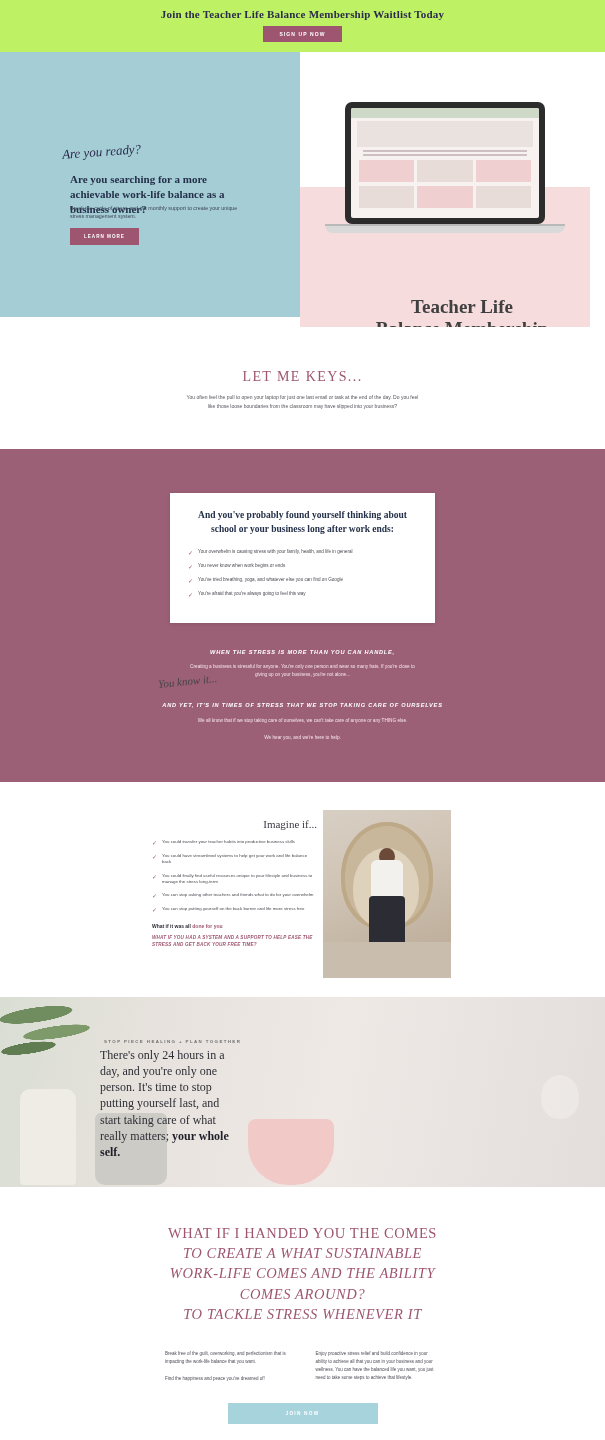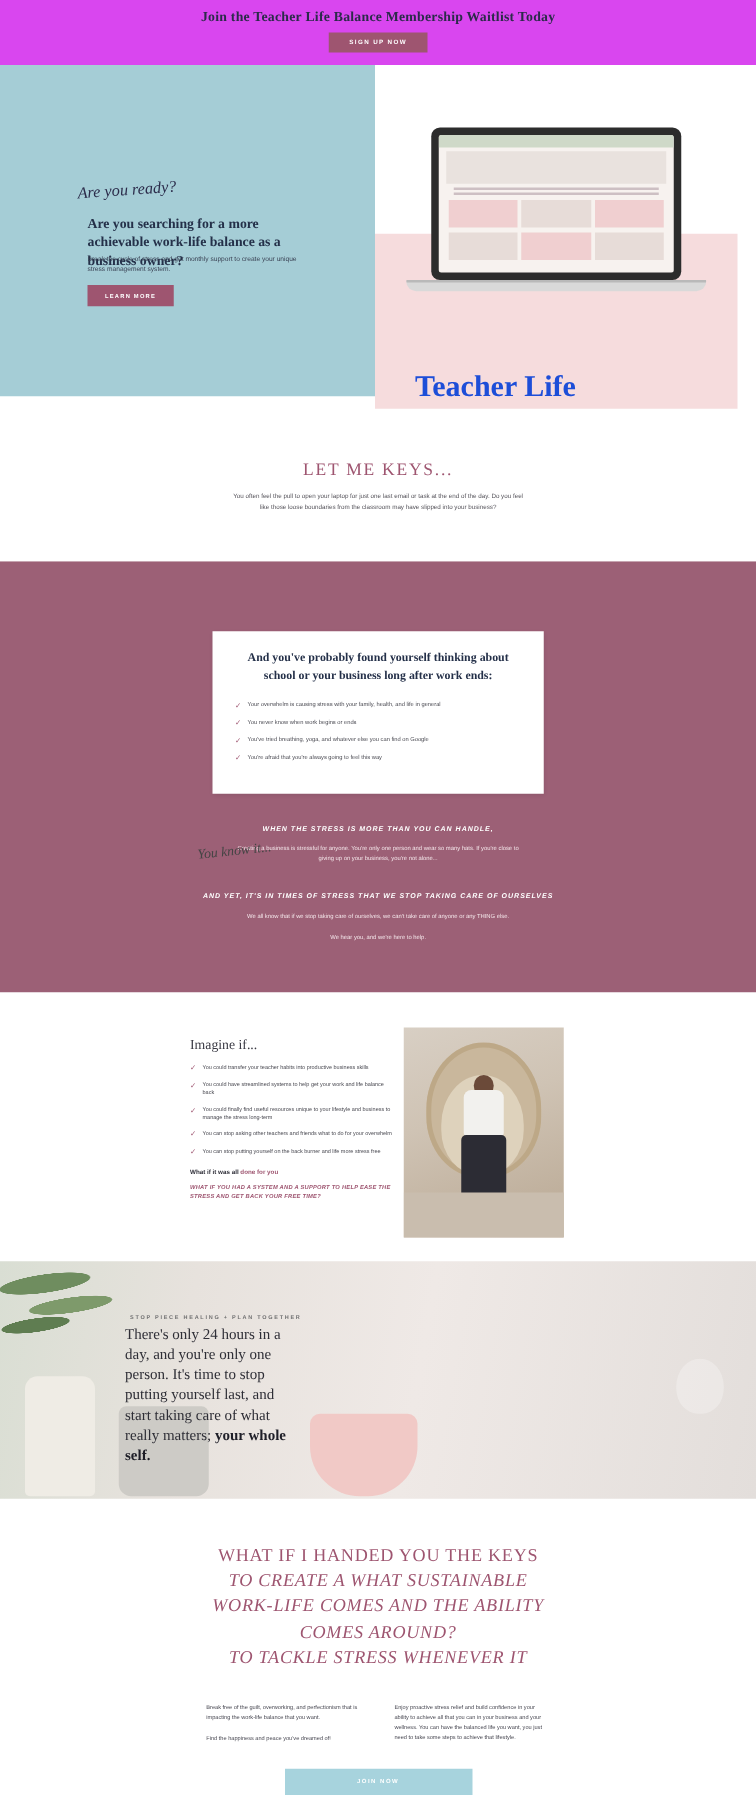"Join the Teacher Life Balance" .topbar { background: #d946ef -> #bef264 }
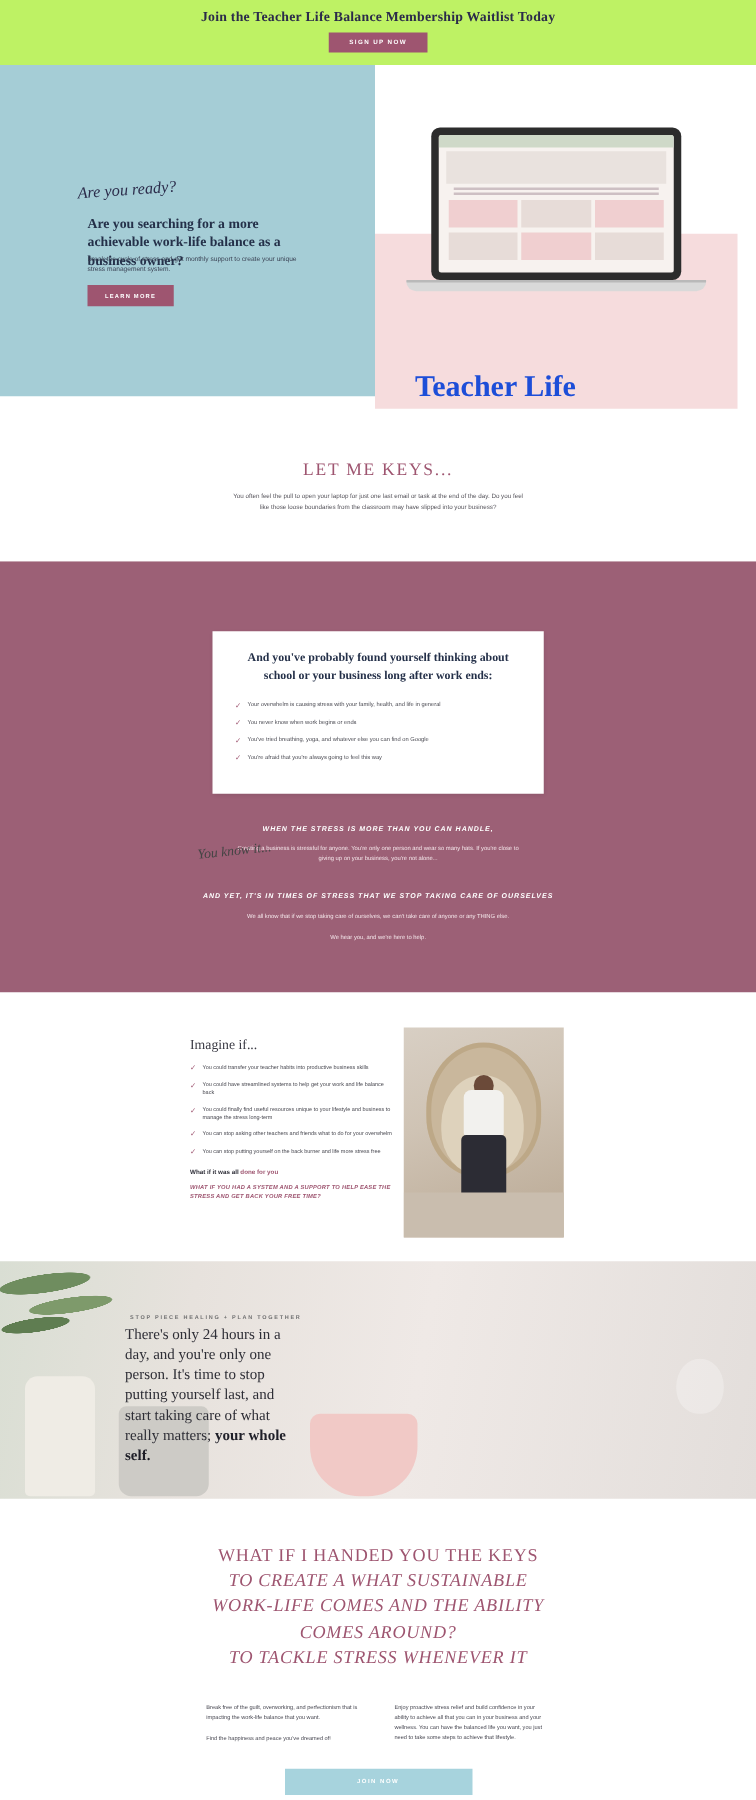"Teacher Life" .hero-title { color: #1d4ed8 -> #404040; font-size: 24px -> 19px; text-align: left -> center }
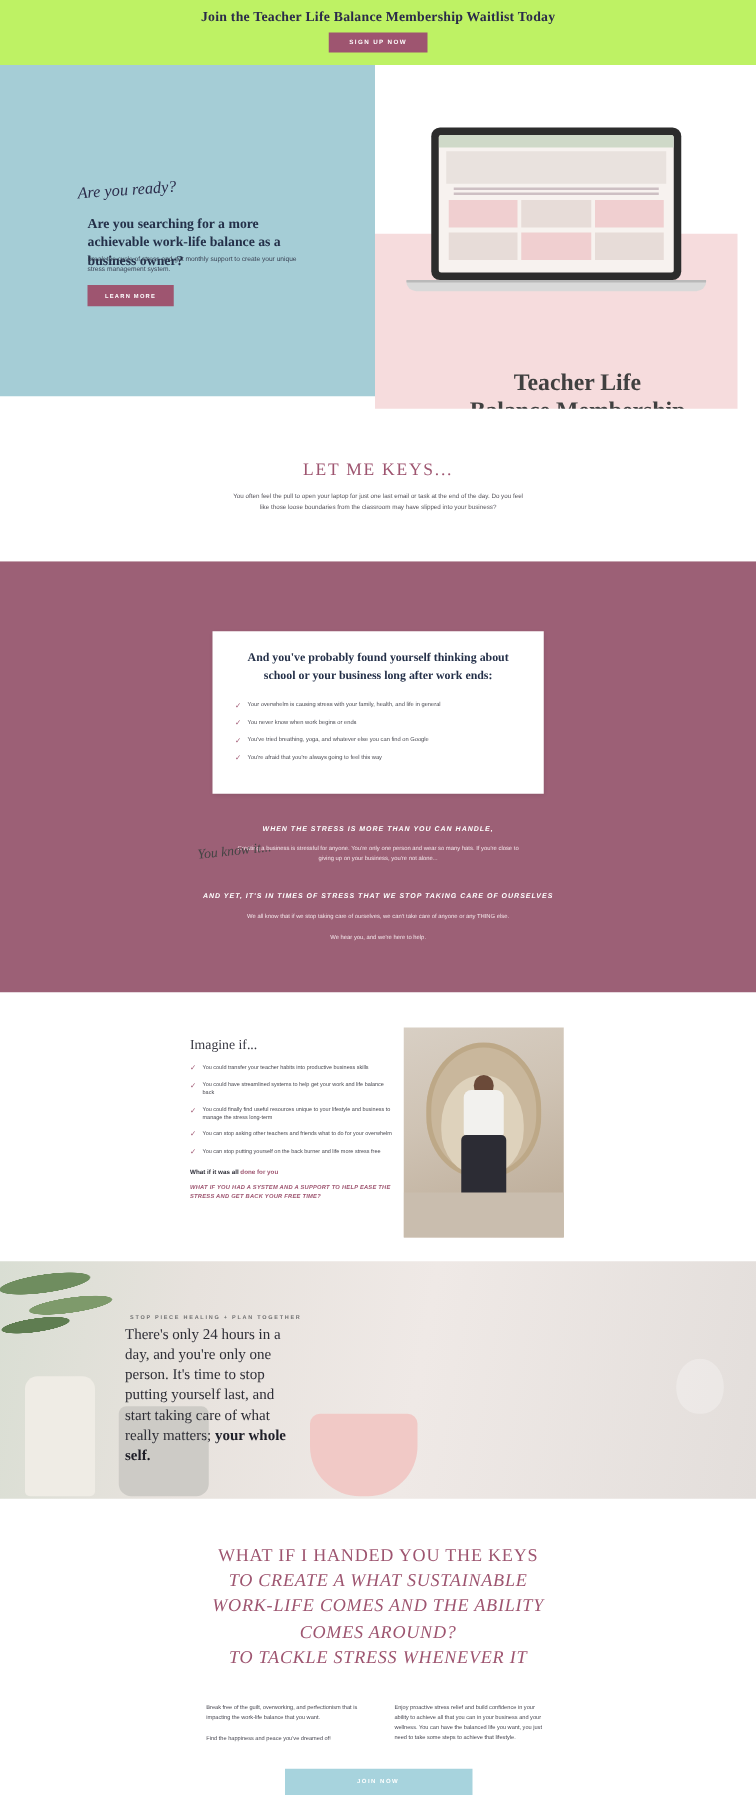"And you've probably found yourself" .card { margin: 12px auto -> 0 auto }
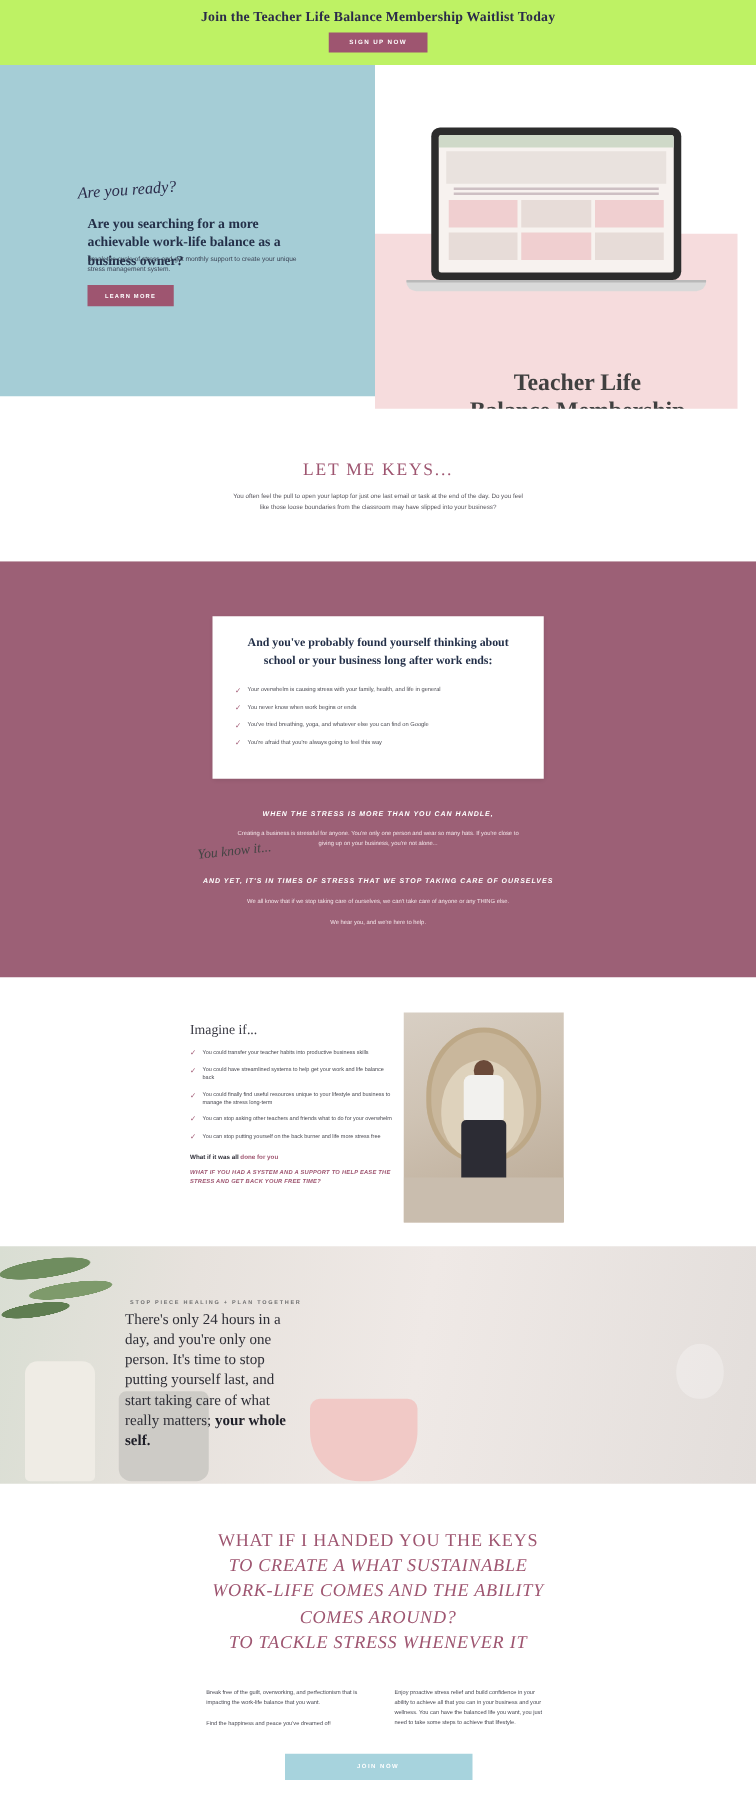"Imagine if..." .imagine-title { text-align: none -> right }
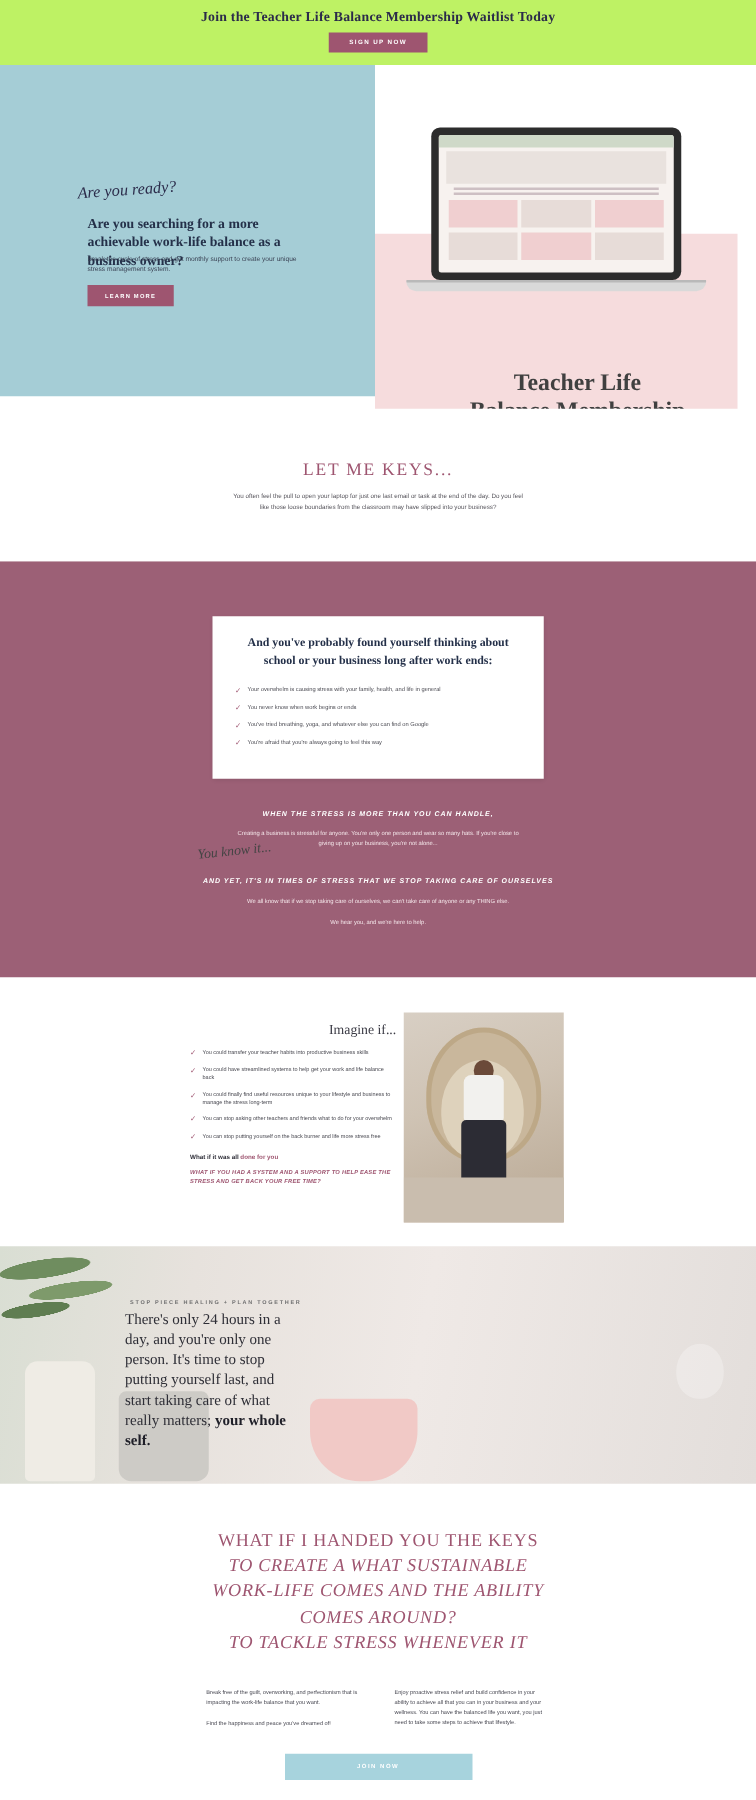"WHAT IF I HANDED YOU" div { text: KEYS -> COMES }
